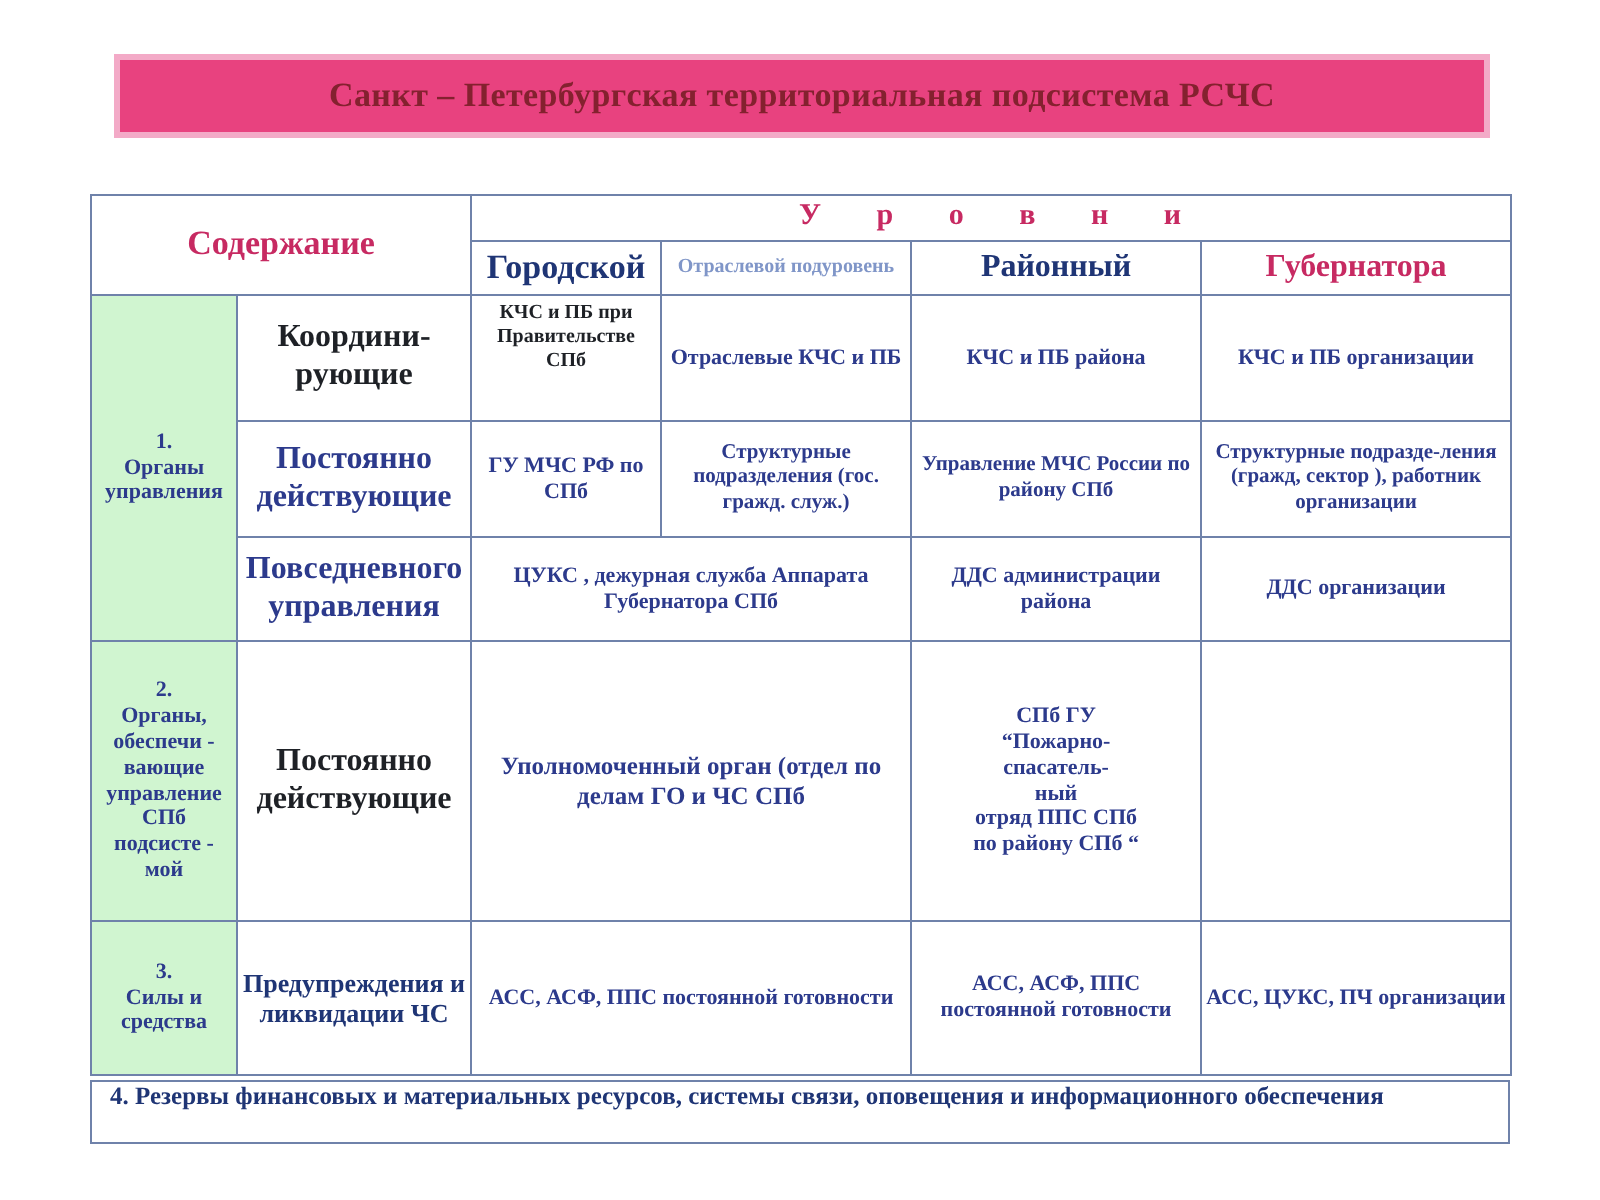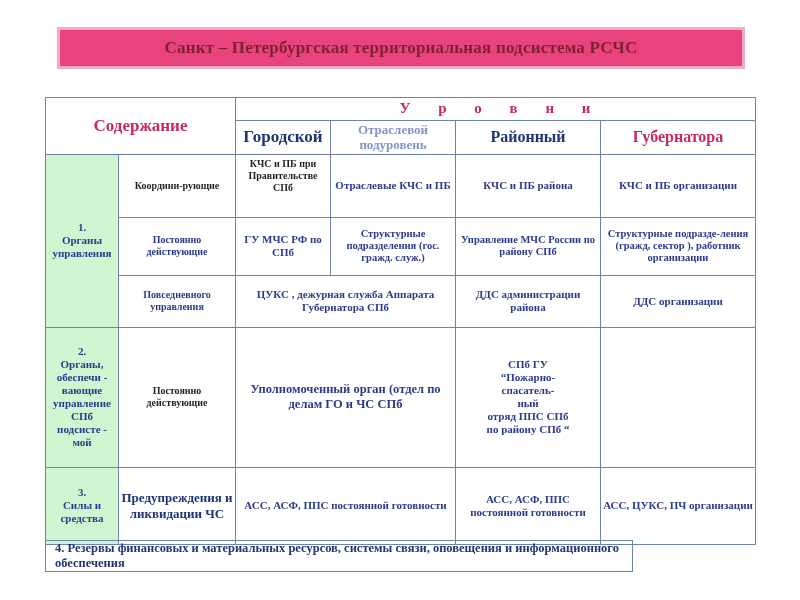"Отраслевой подуровень" td.col-hdr-branch { font-size: 13px -> 10px }
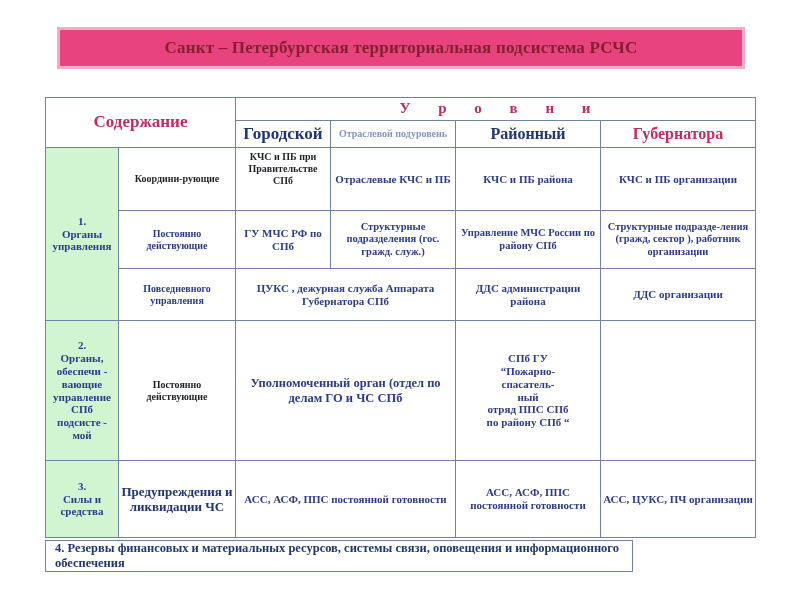"Координи-рующие" td.rowlabel { font-size: 10px -> 16px }
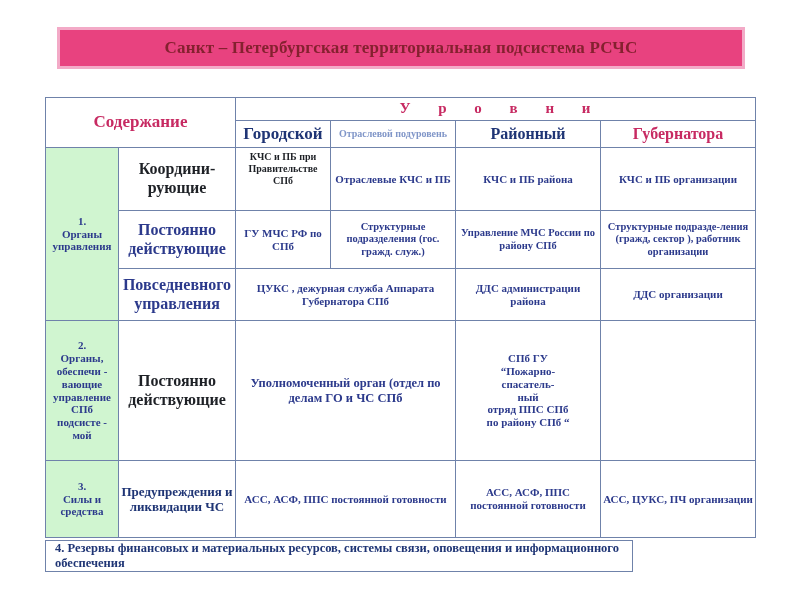"4. Резервы финансовых и материальных" .reserves { width: 588px -> 710px }
